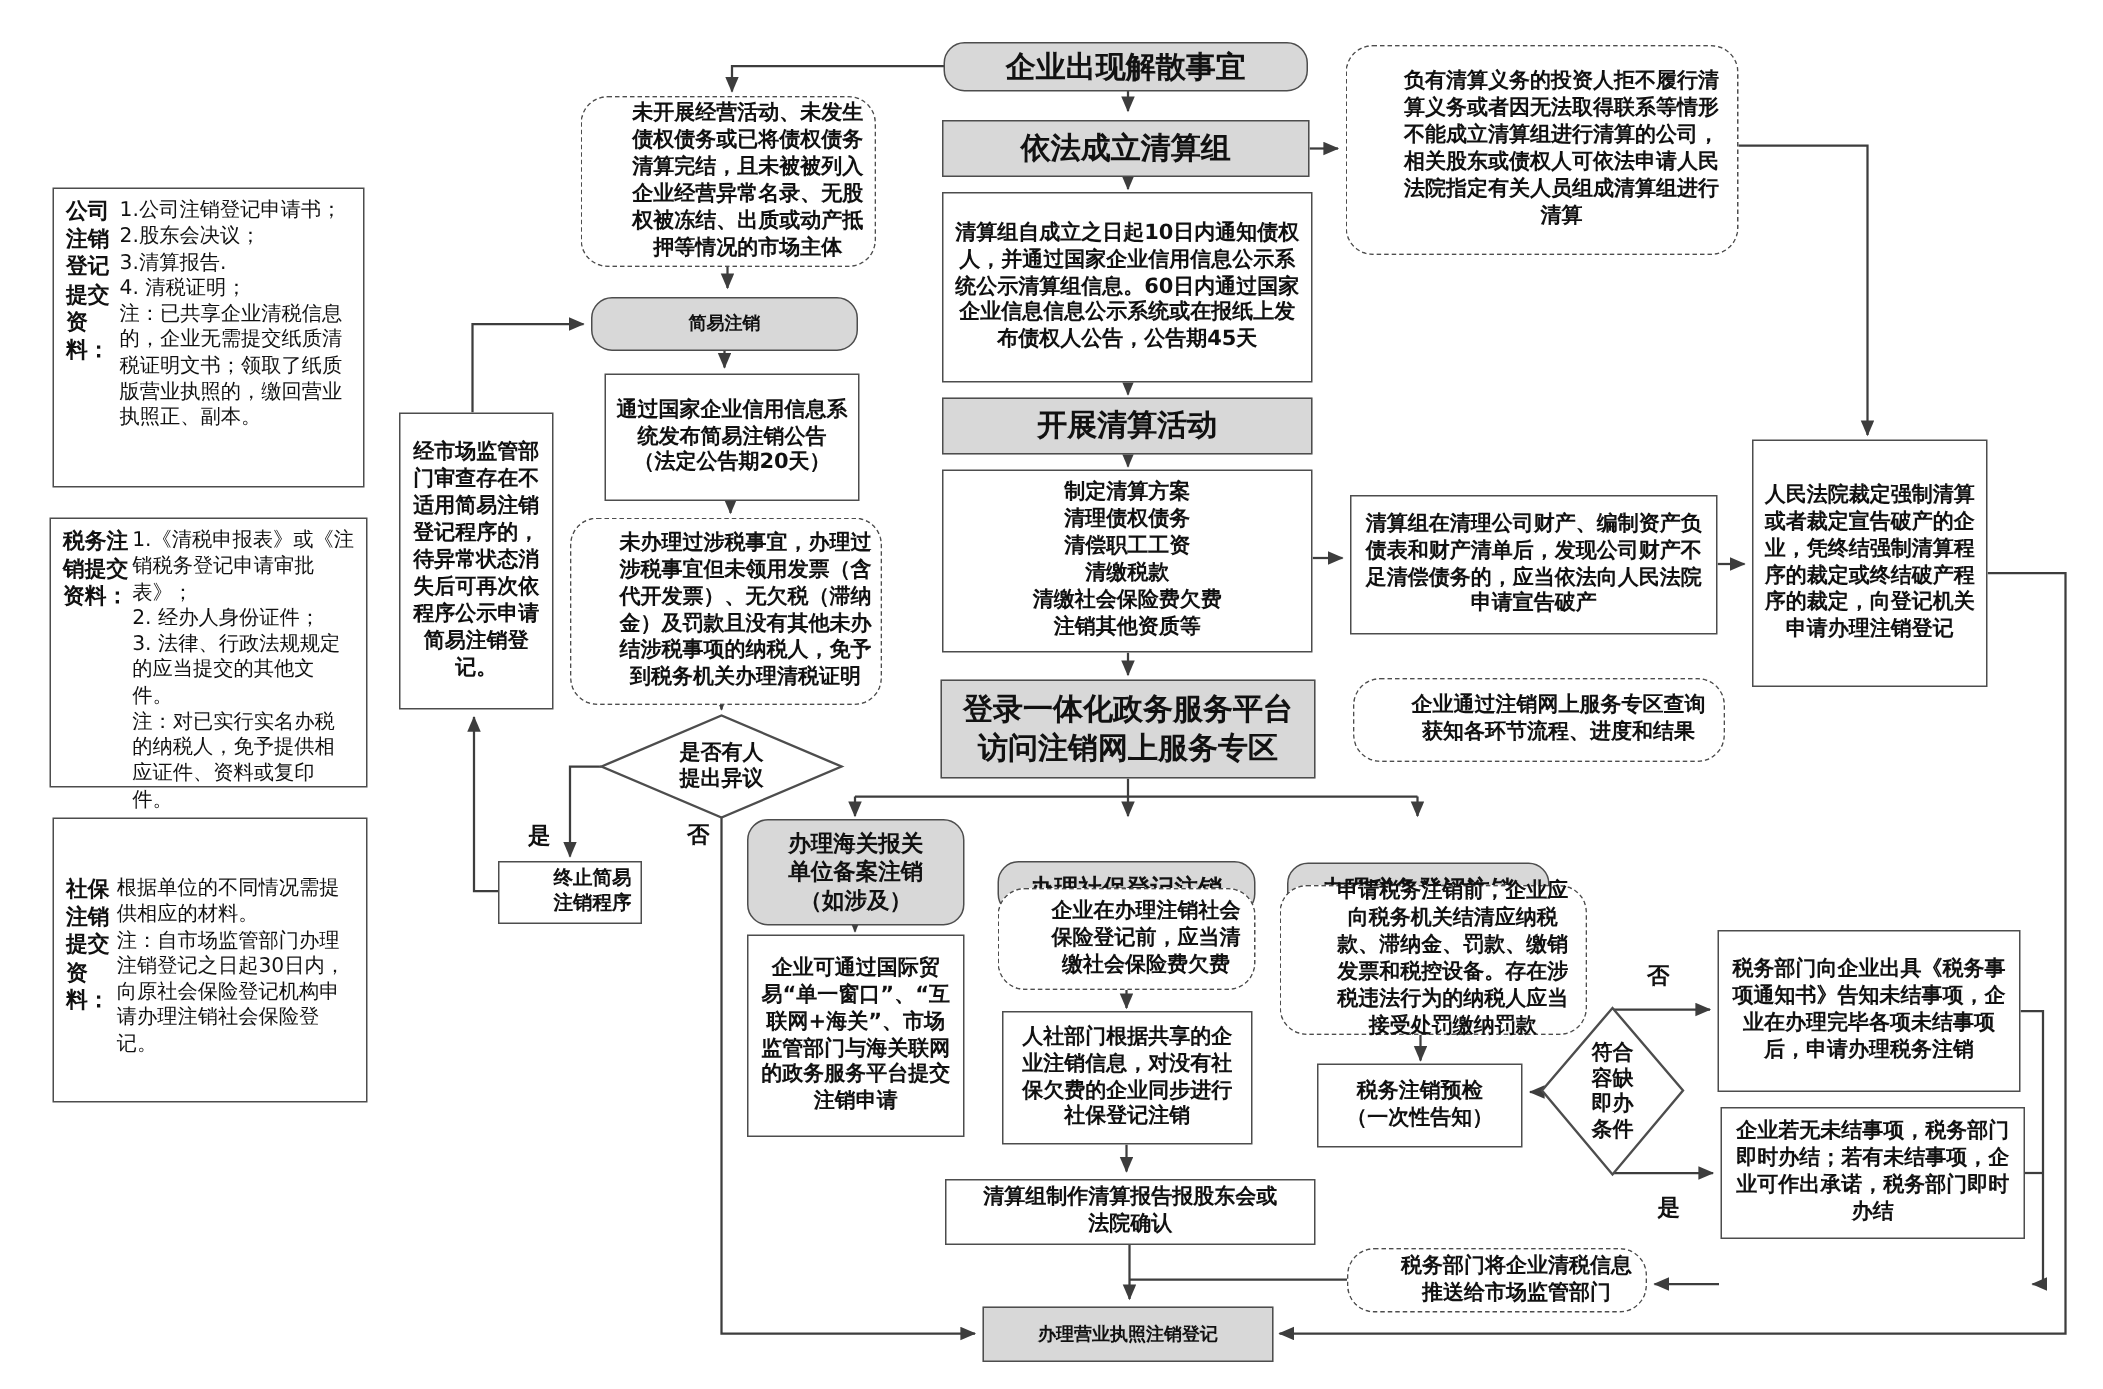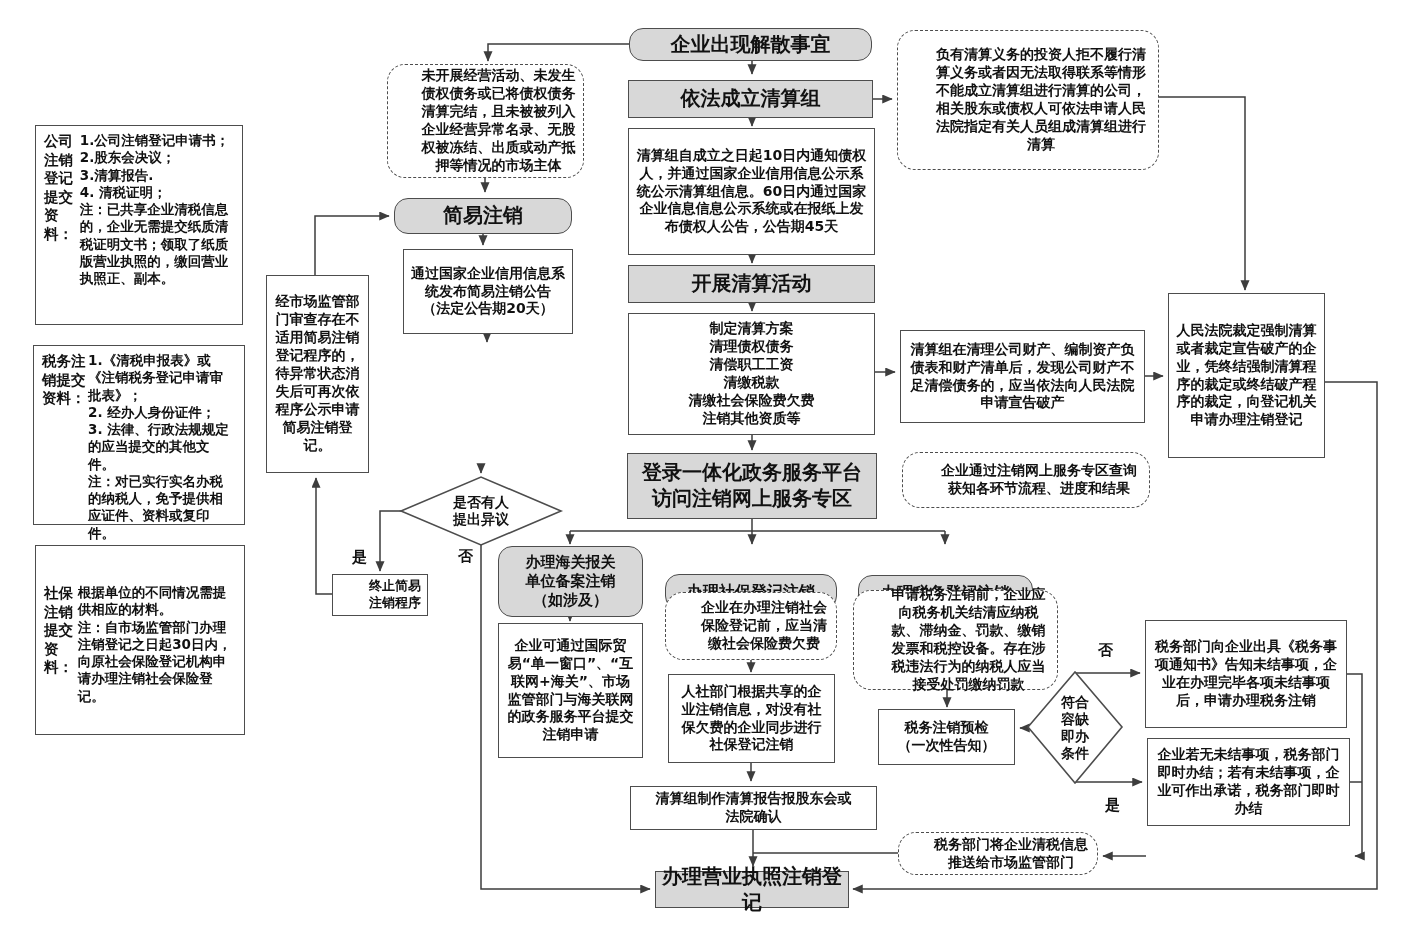"1.公司注销登记申请书；" .lg-body { font-weight: bold -> normal }
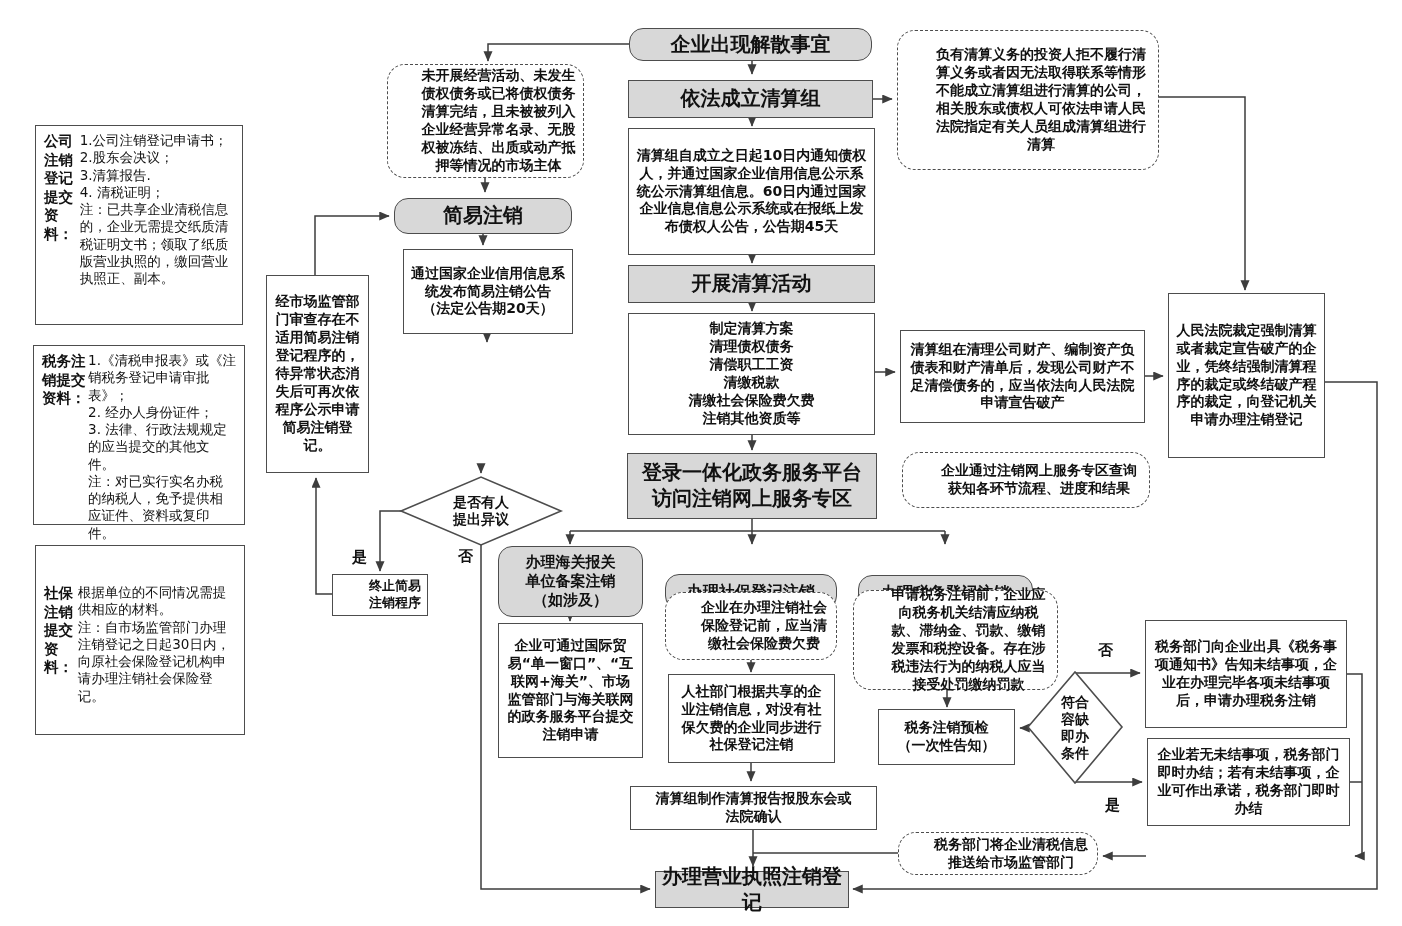"简易注销" .fs18 { font-size: 20px -> 12px }
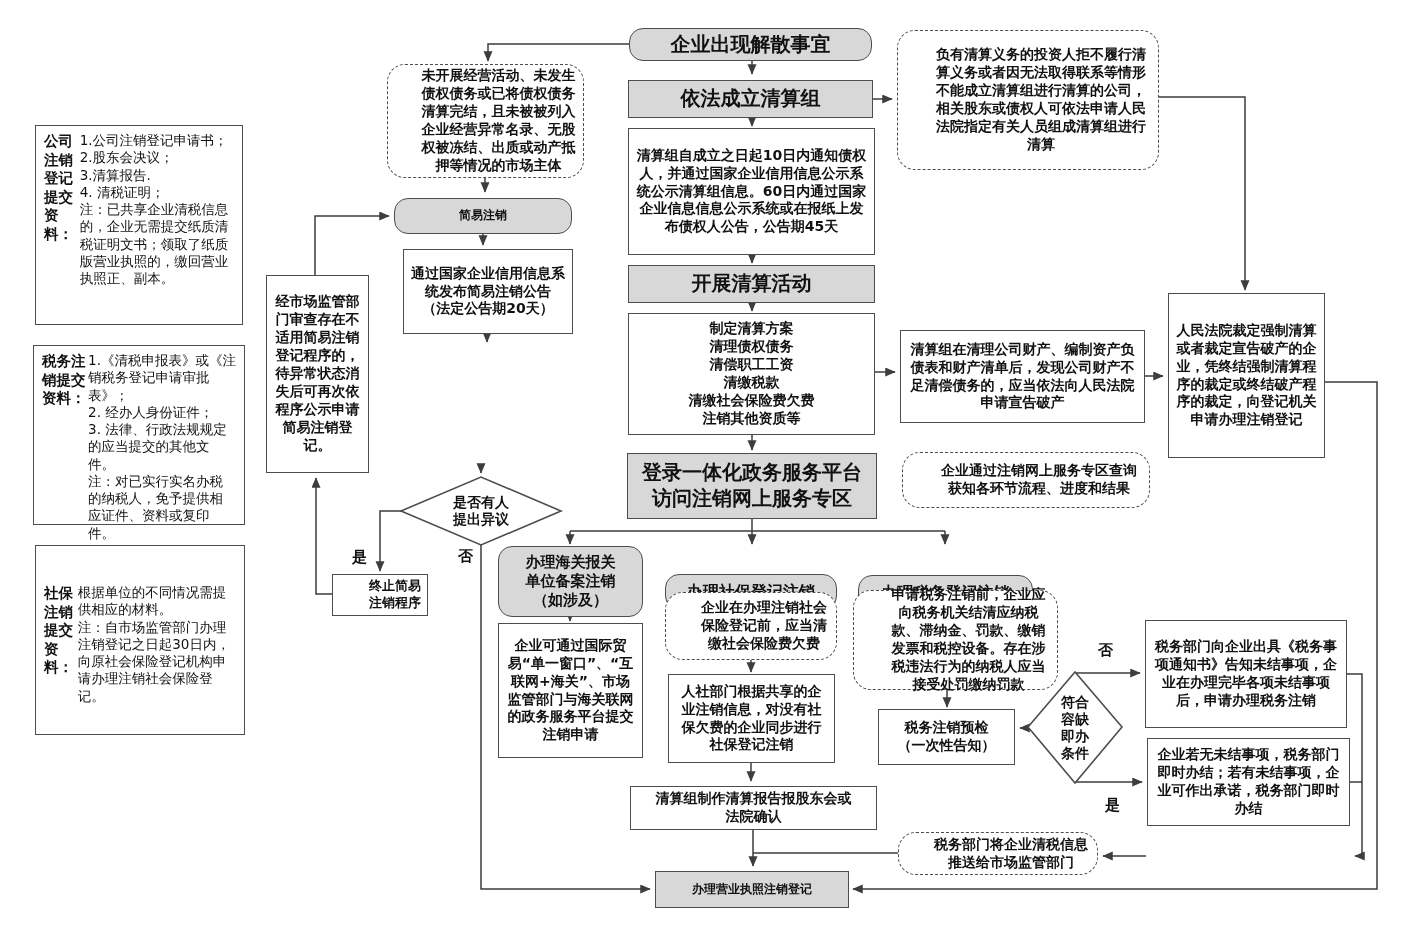"未办理过涉税事宜，办理过涉税事宜但未领用发票（含代开发票）、无欠税（滞纳金）及罚" div.box { html: none -> <div>未办理过涉税事宜，办理过涉税事宜但未领用发票（含代开发票）、无欠税（滞纳金）及罚款且没有其他未办结涉税事项的纳税人，免予到税务机关办理清税证明</div> }
